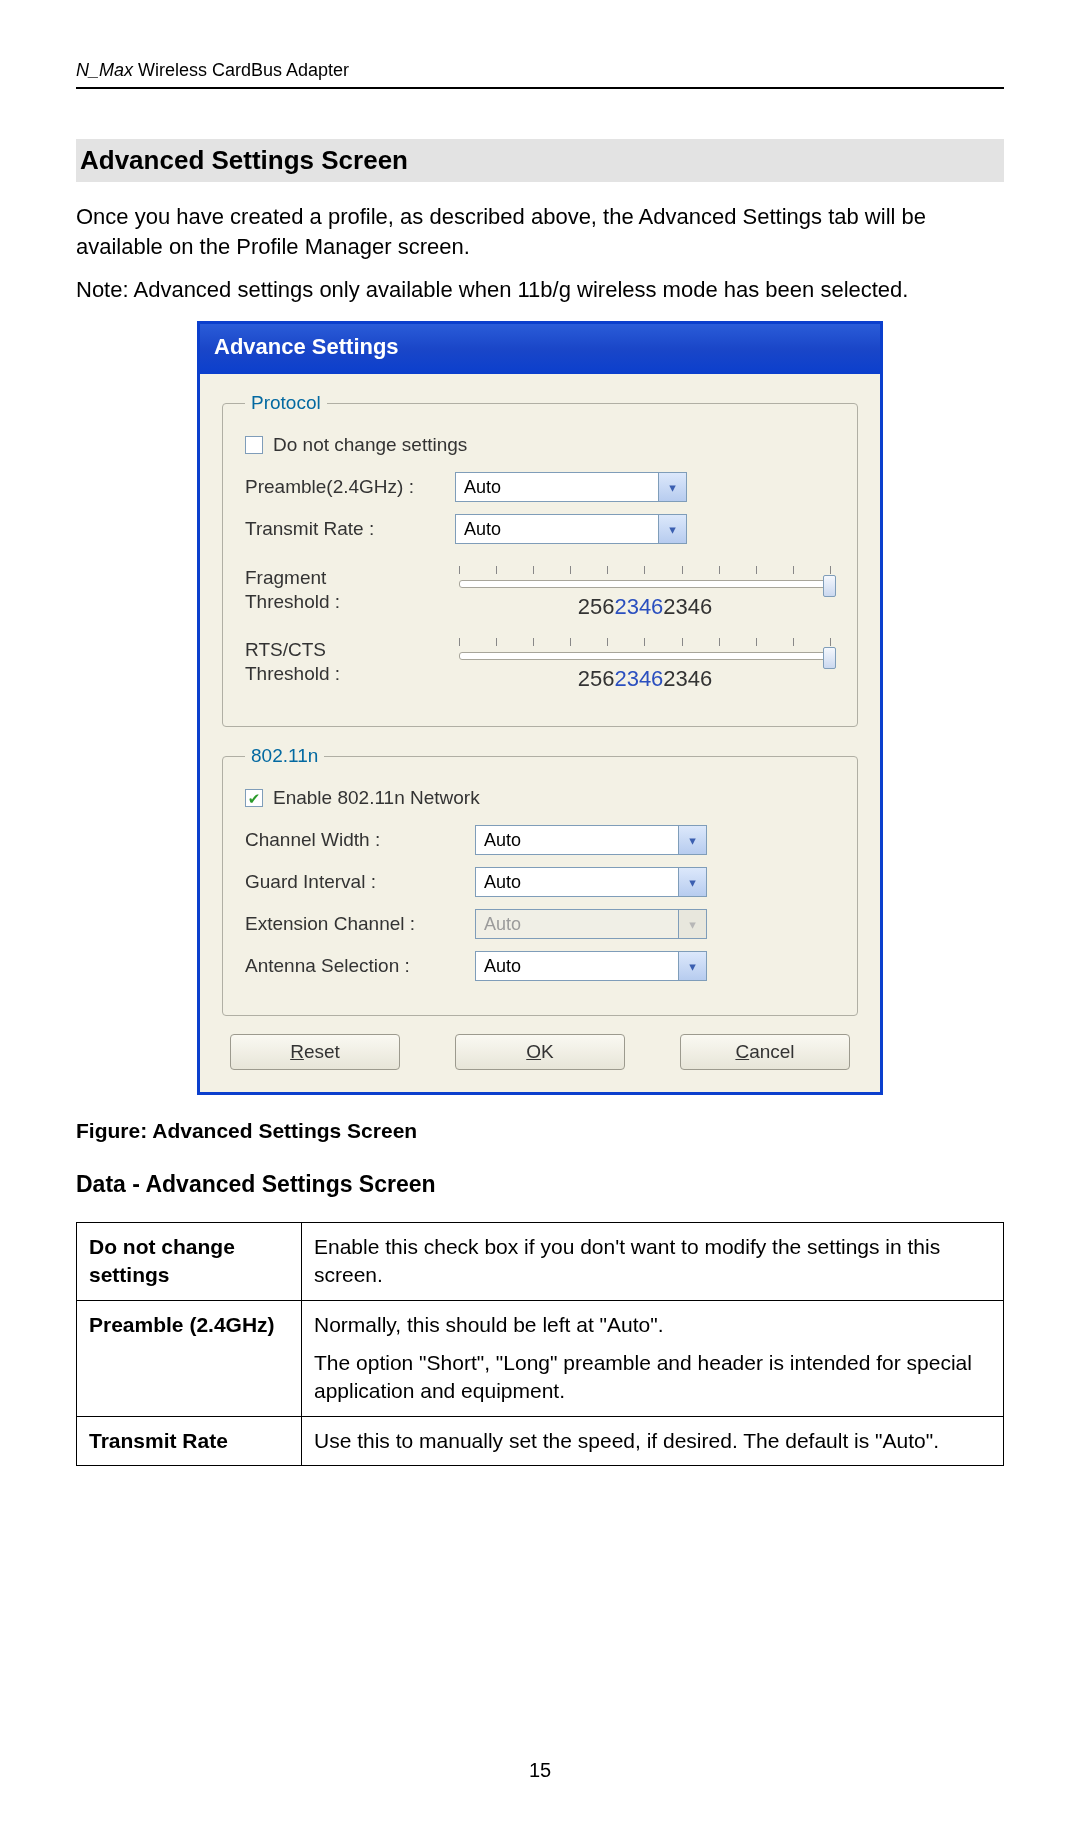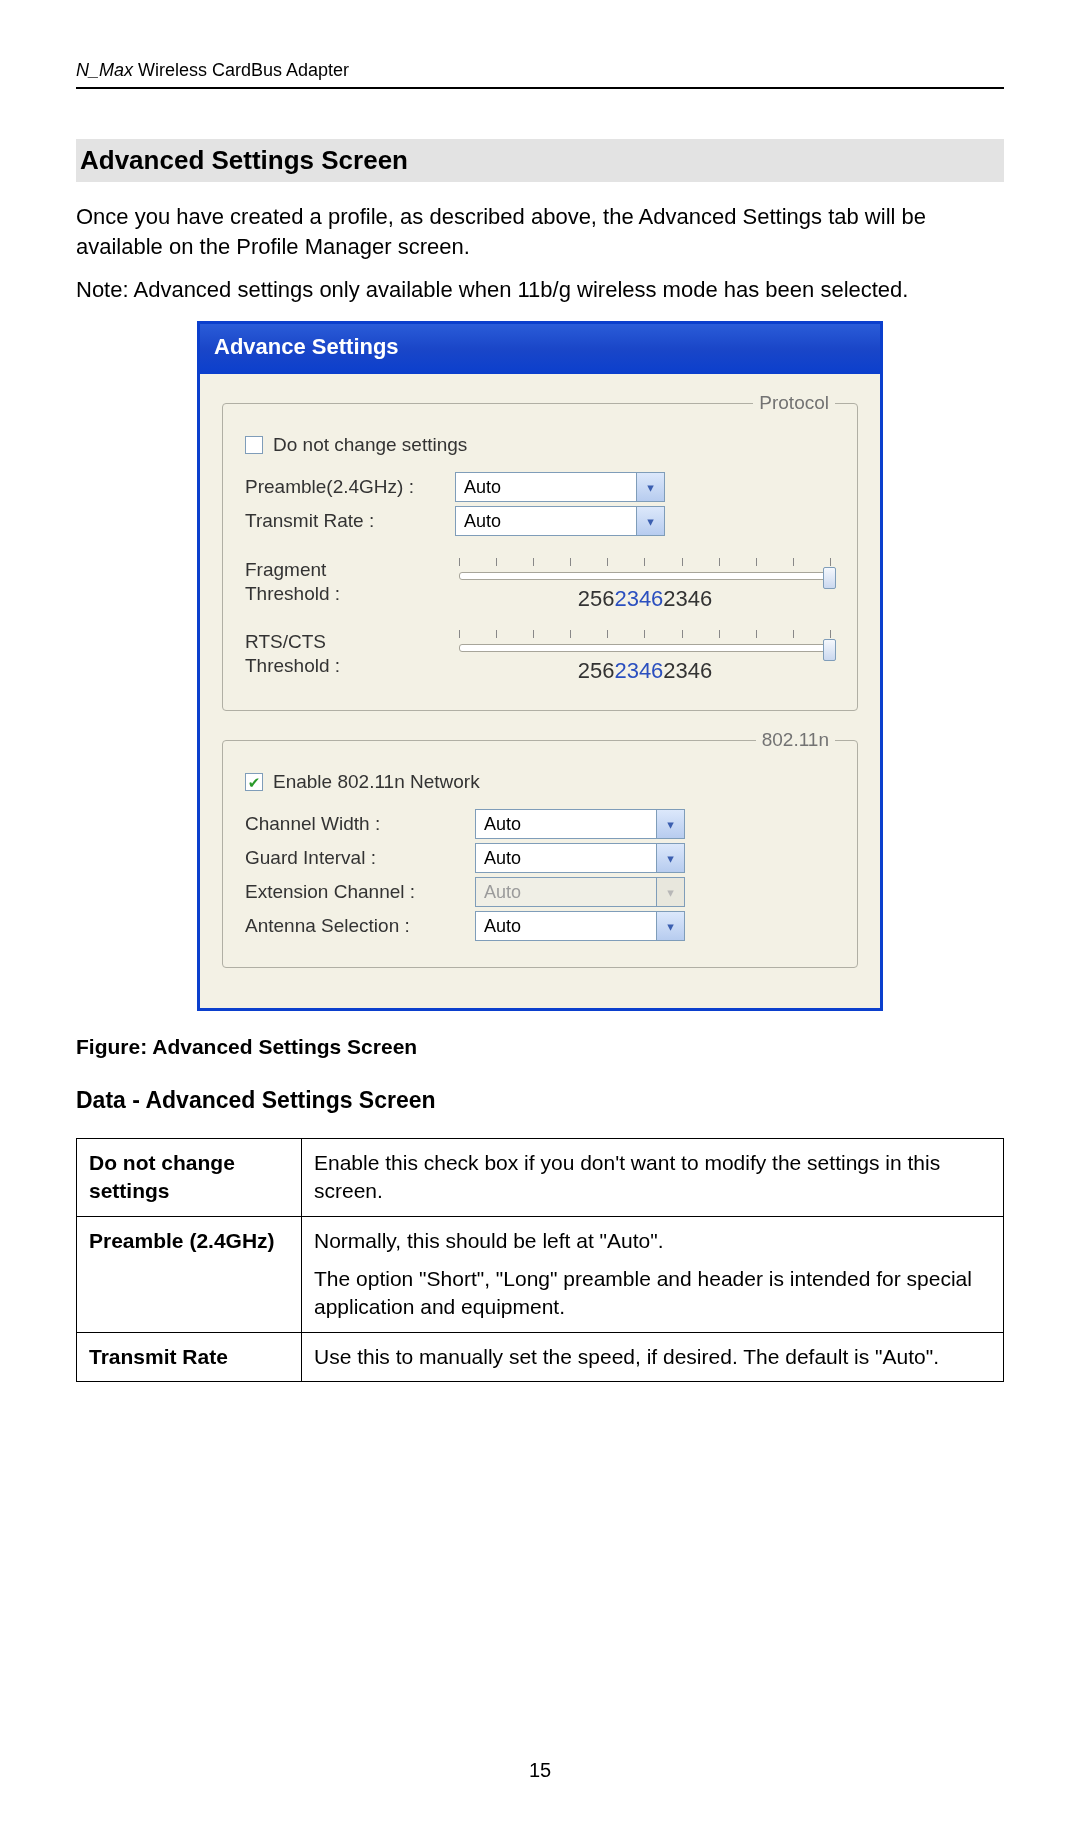"Protocol" fieldset.group > legend { color: #737373 -> #0369a1; text-align: right -> none }
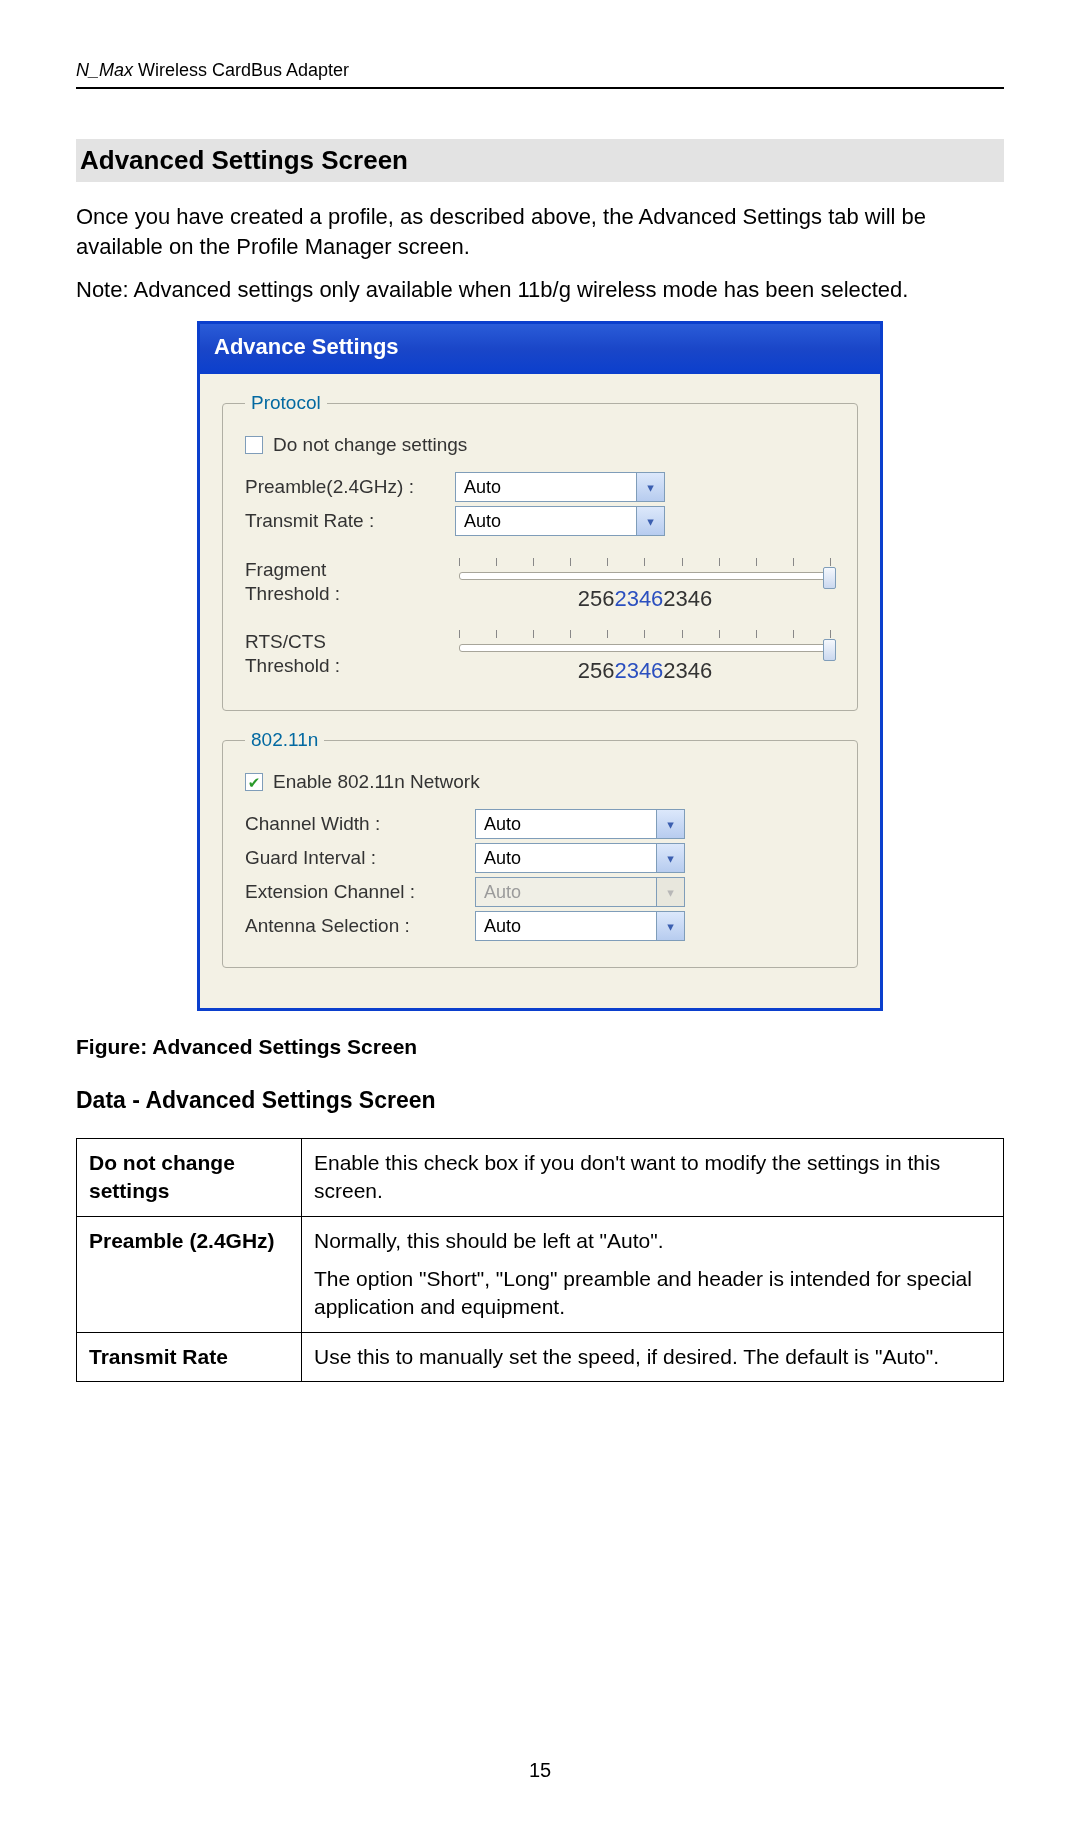"Preamble(2.4GHz) :" .row { margin: 4px 0 -> 12px 0 }
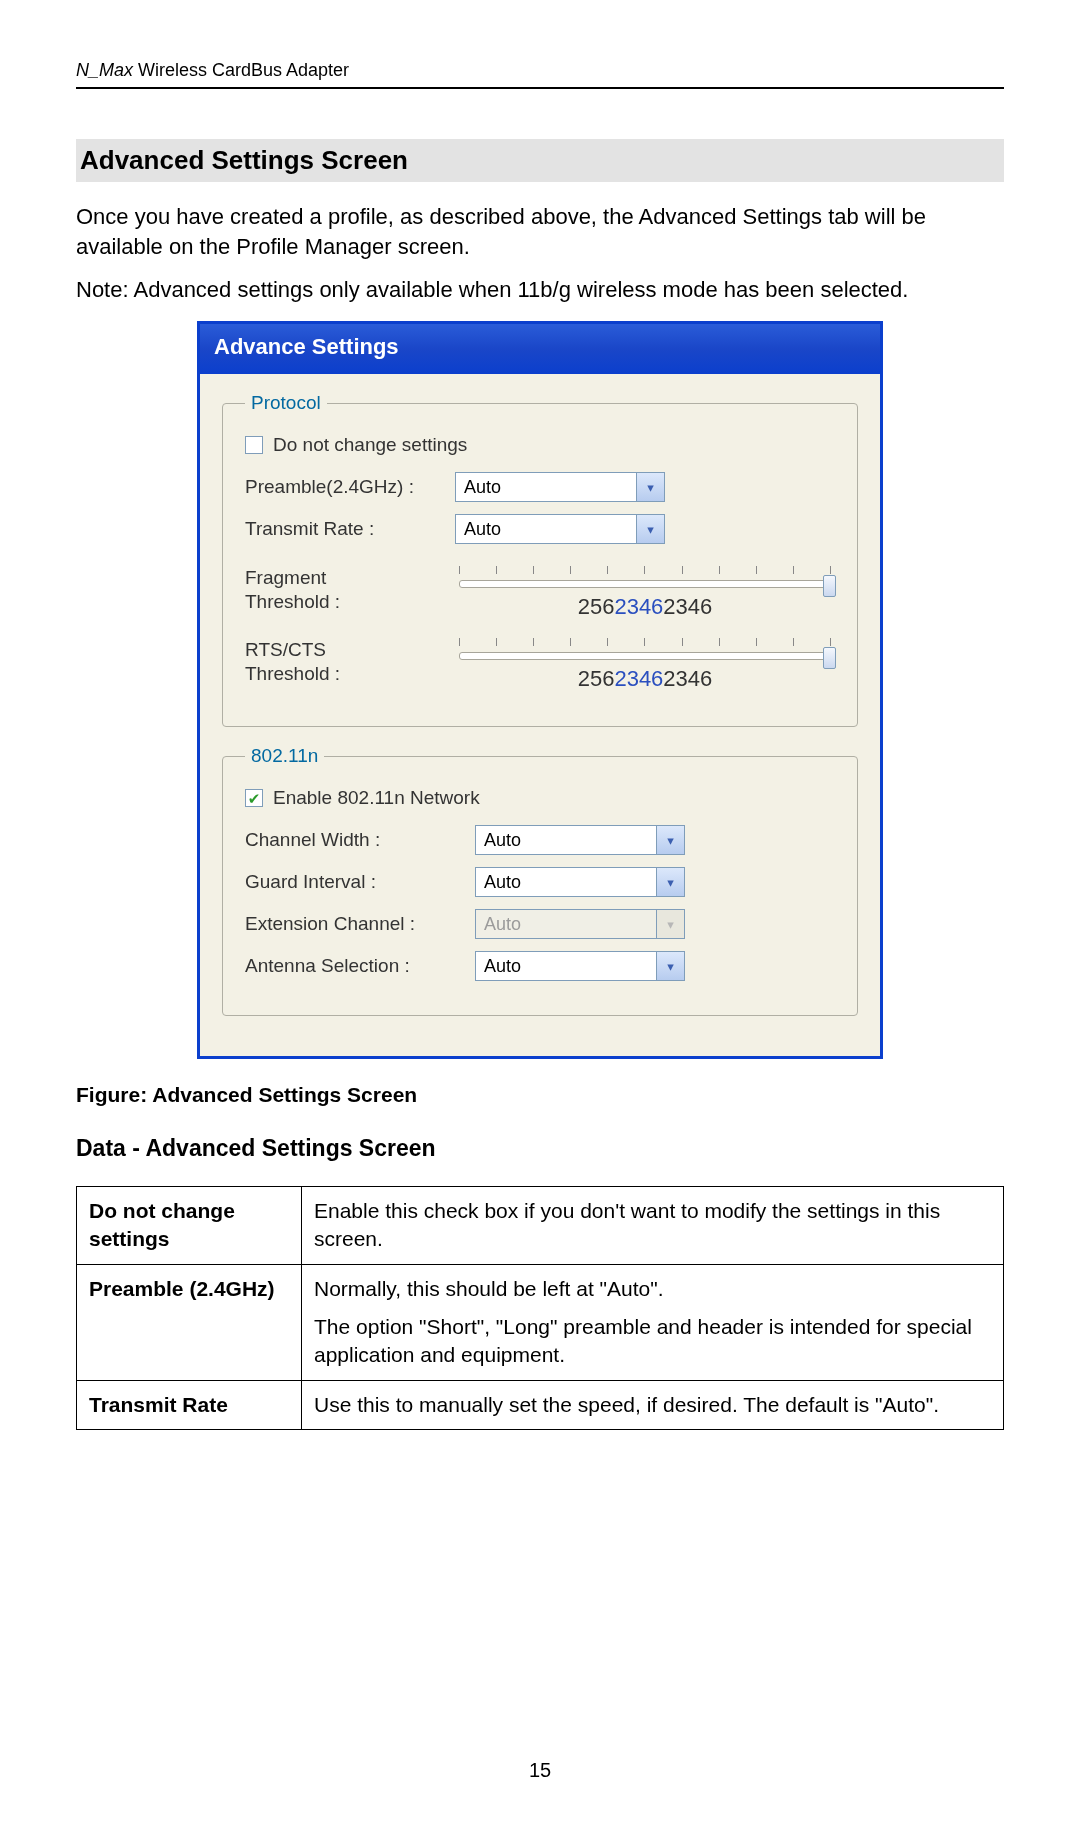"Auto" .combo { width: 210px -> 232px }
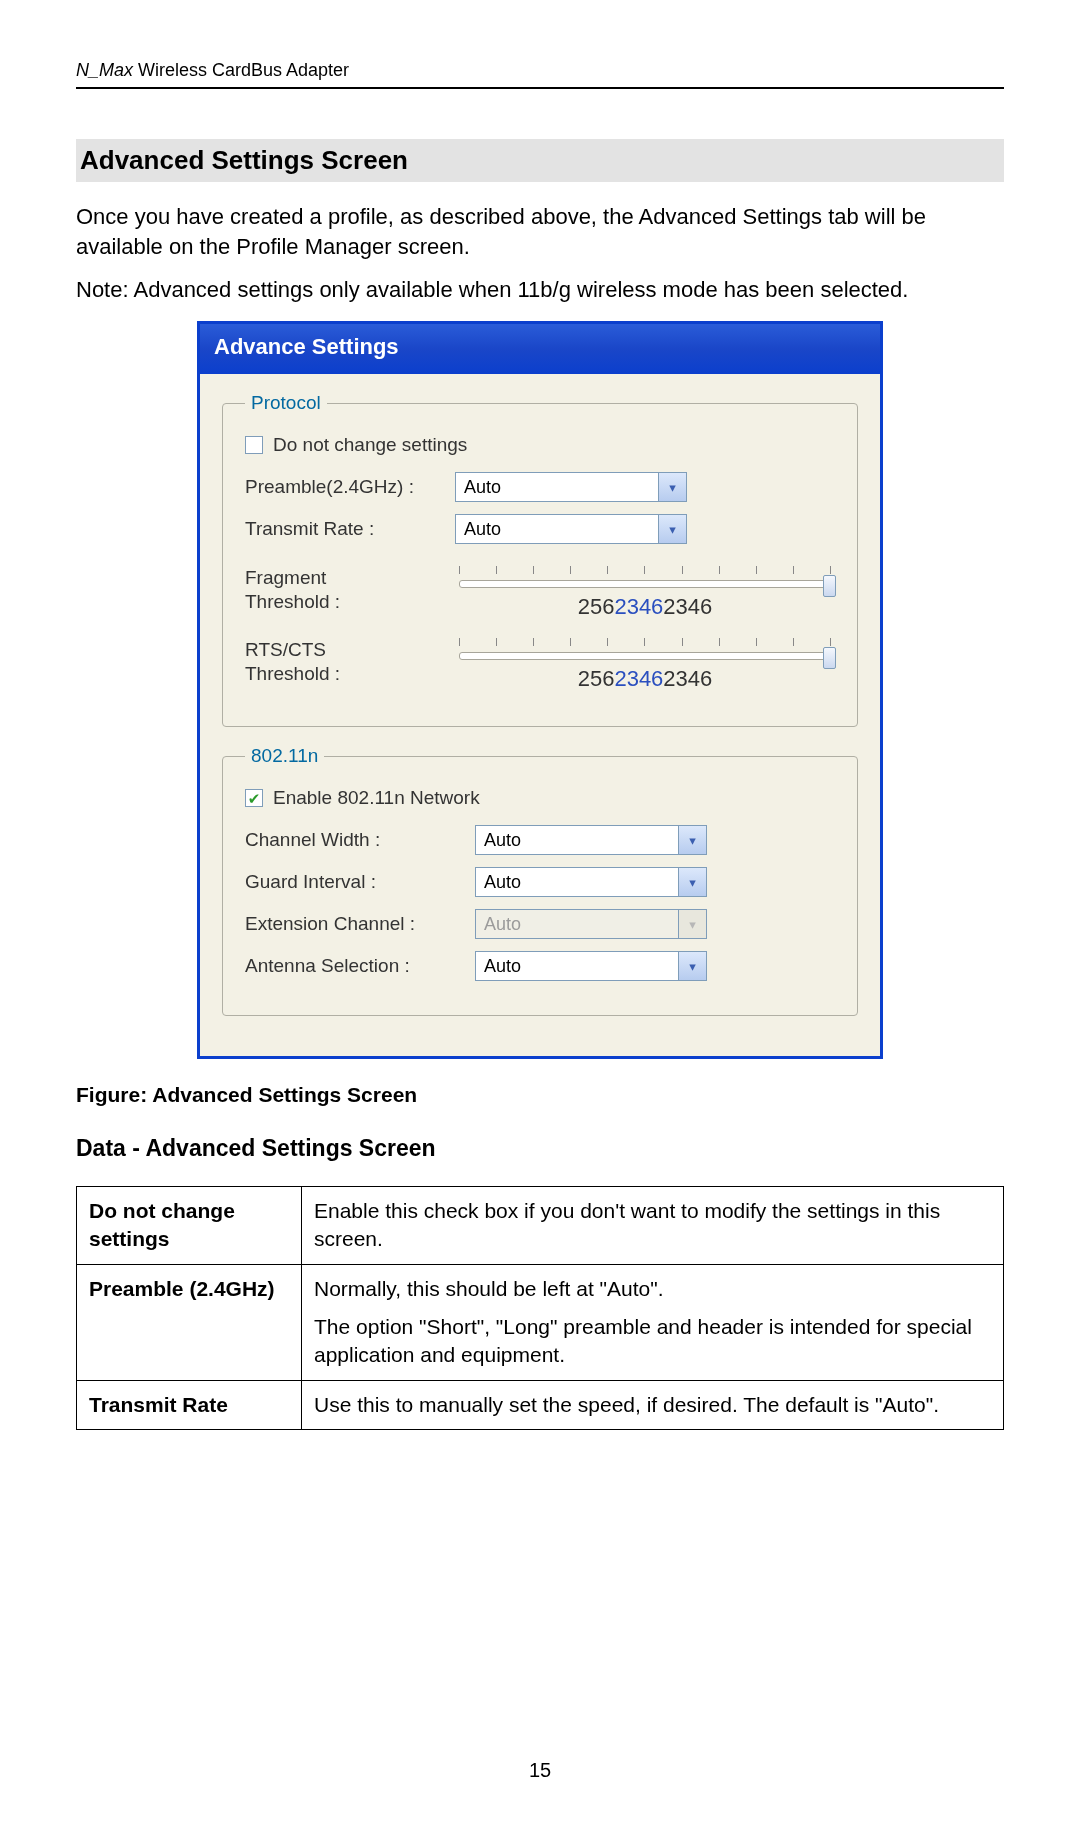"Reset" div.button-row { html: none -> <div> <div> <span><span>R</span><span>eset</span></span> </div> <div> <span><span>O</span><span>K</span></span> </div> <div> <span><span>C</span><span>ancel</span></span> </div> </div> }
